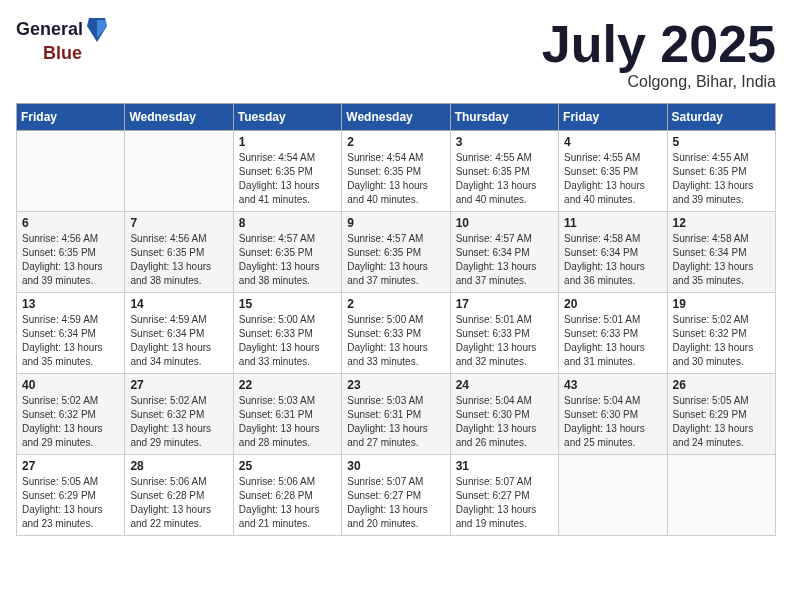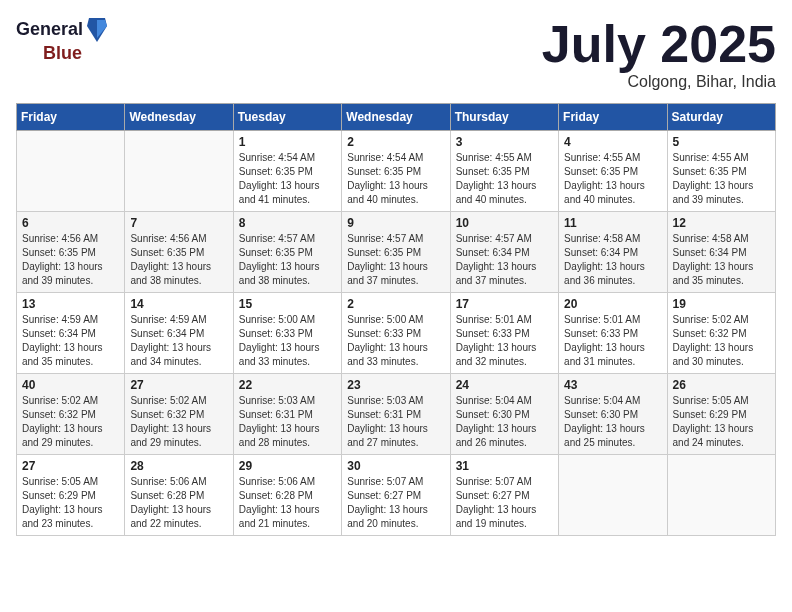"29" span.day-num { text: 29 -> 25 }
